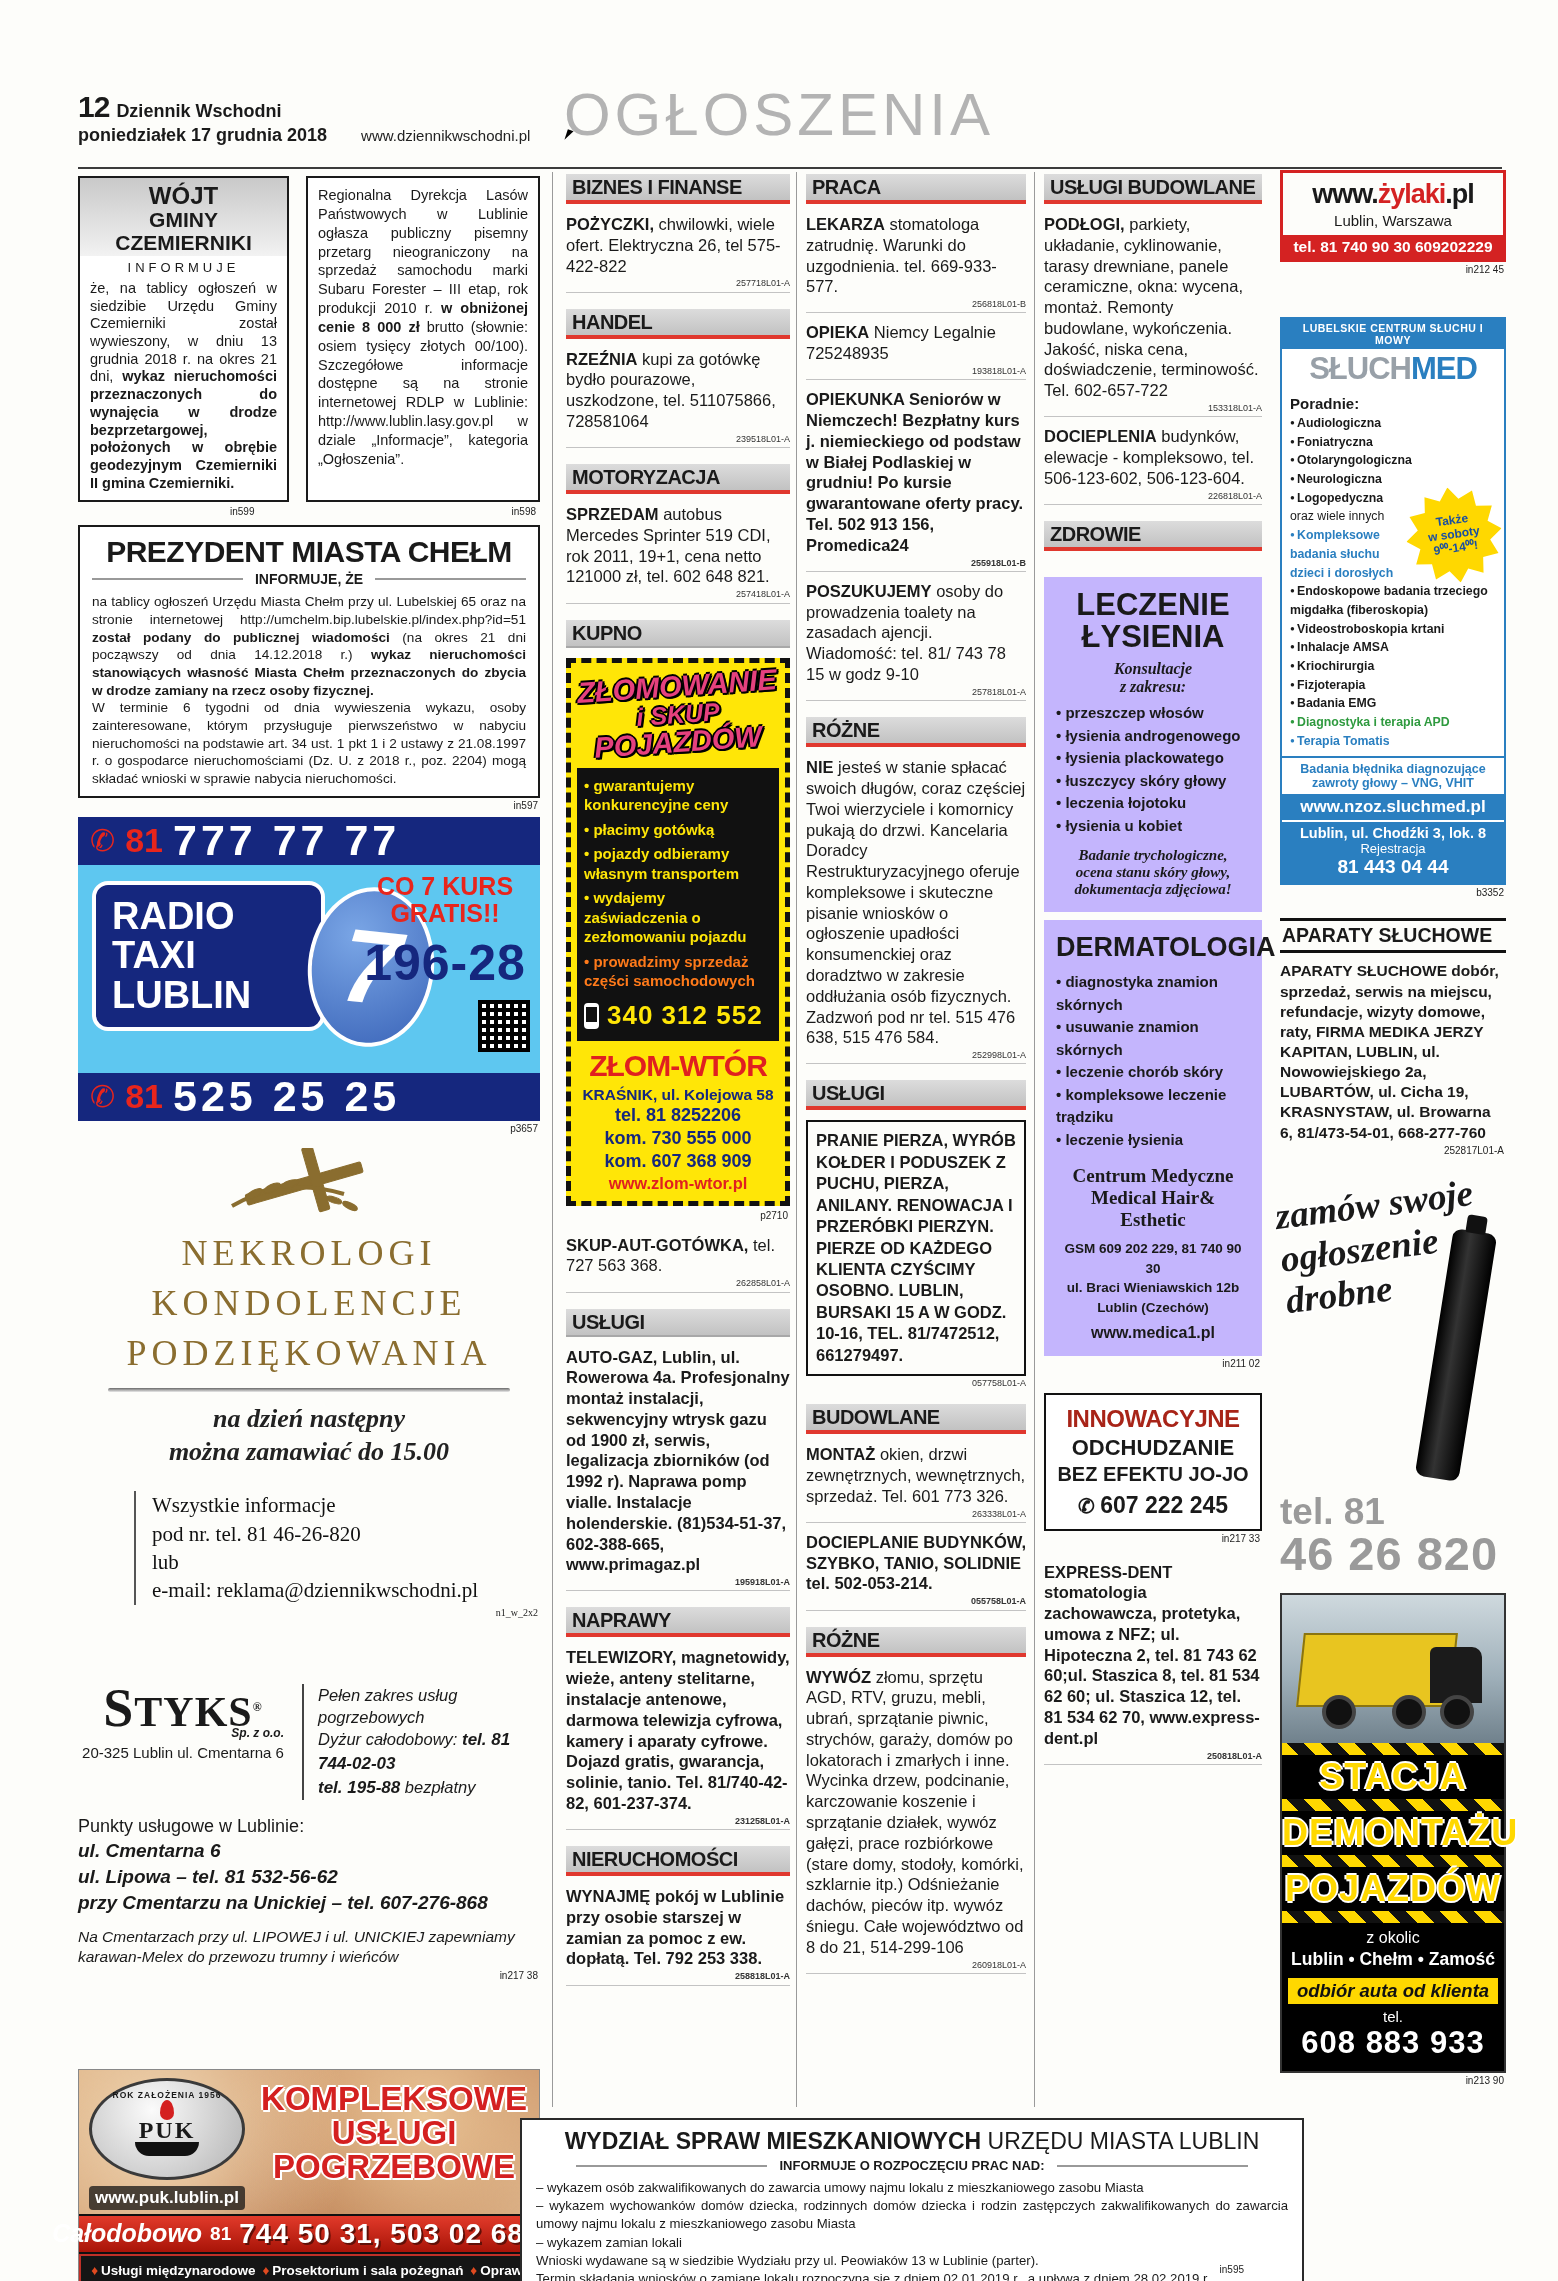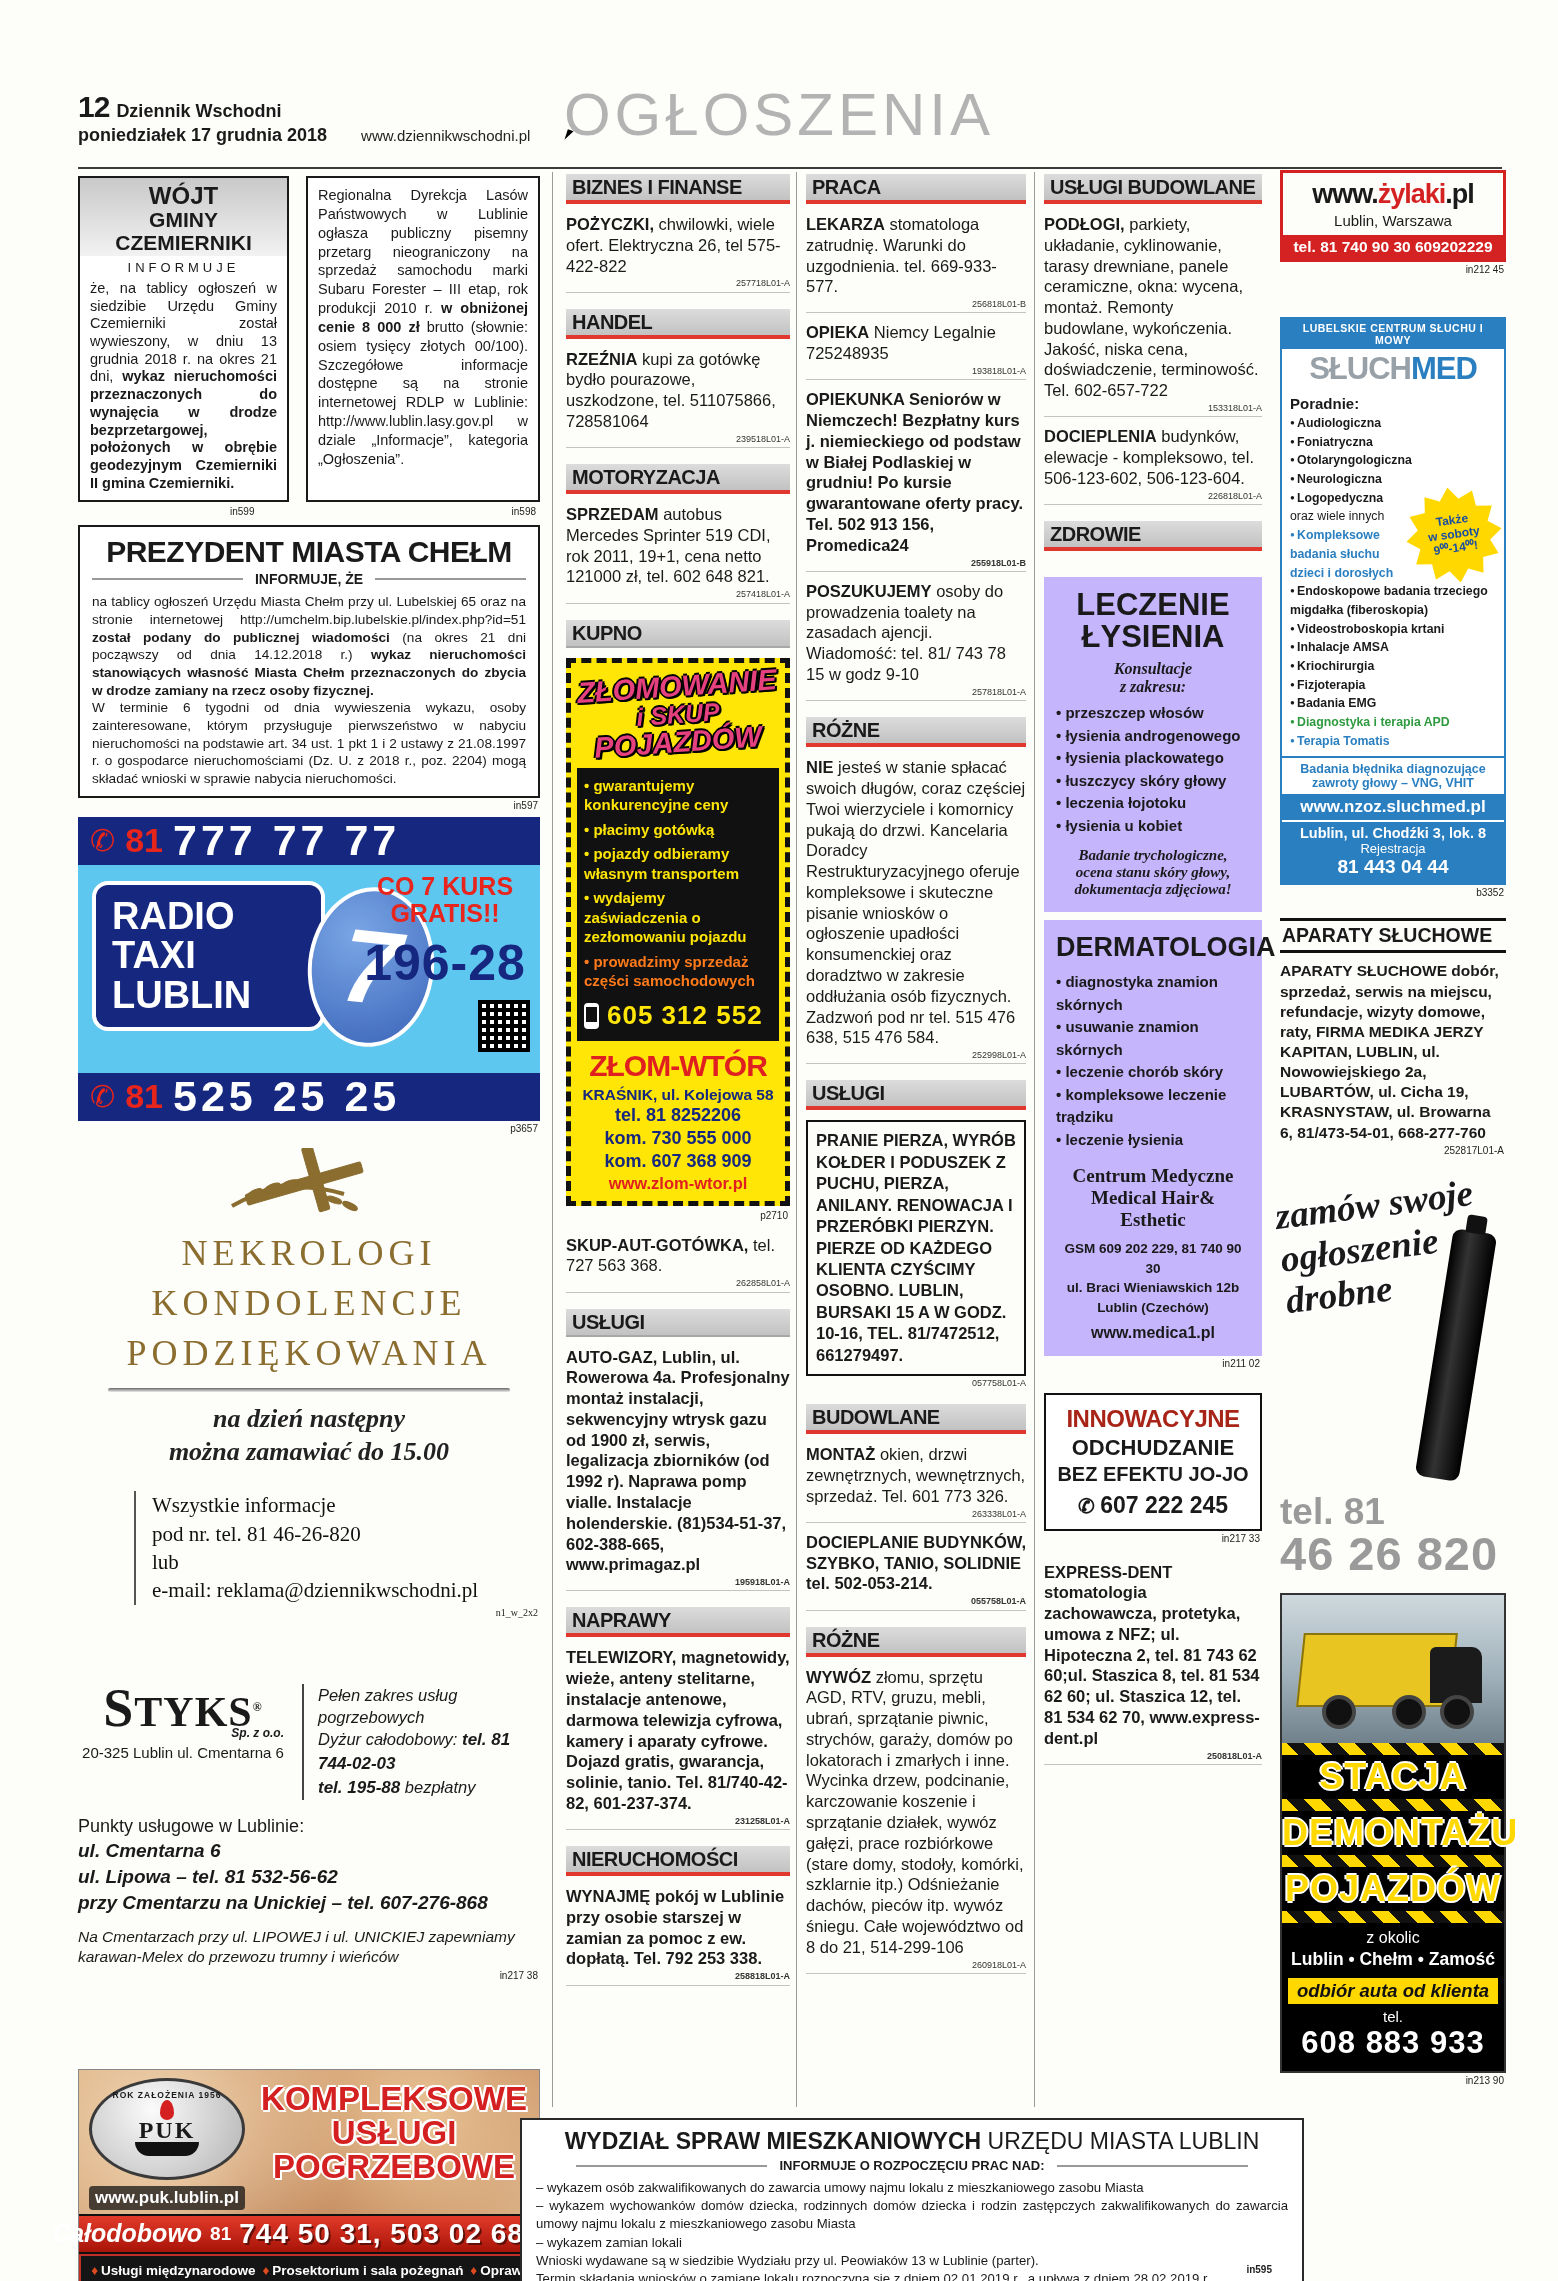"605 312 552" span.zl-num { text: 605 312 552 -> 340 312 552 }
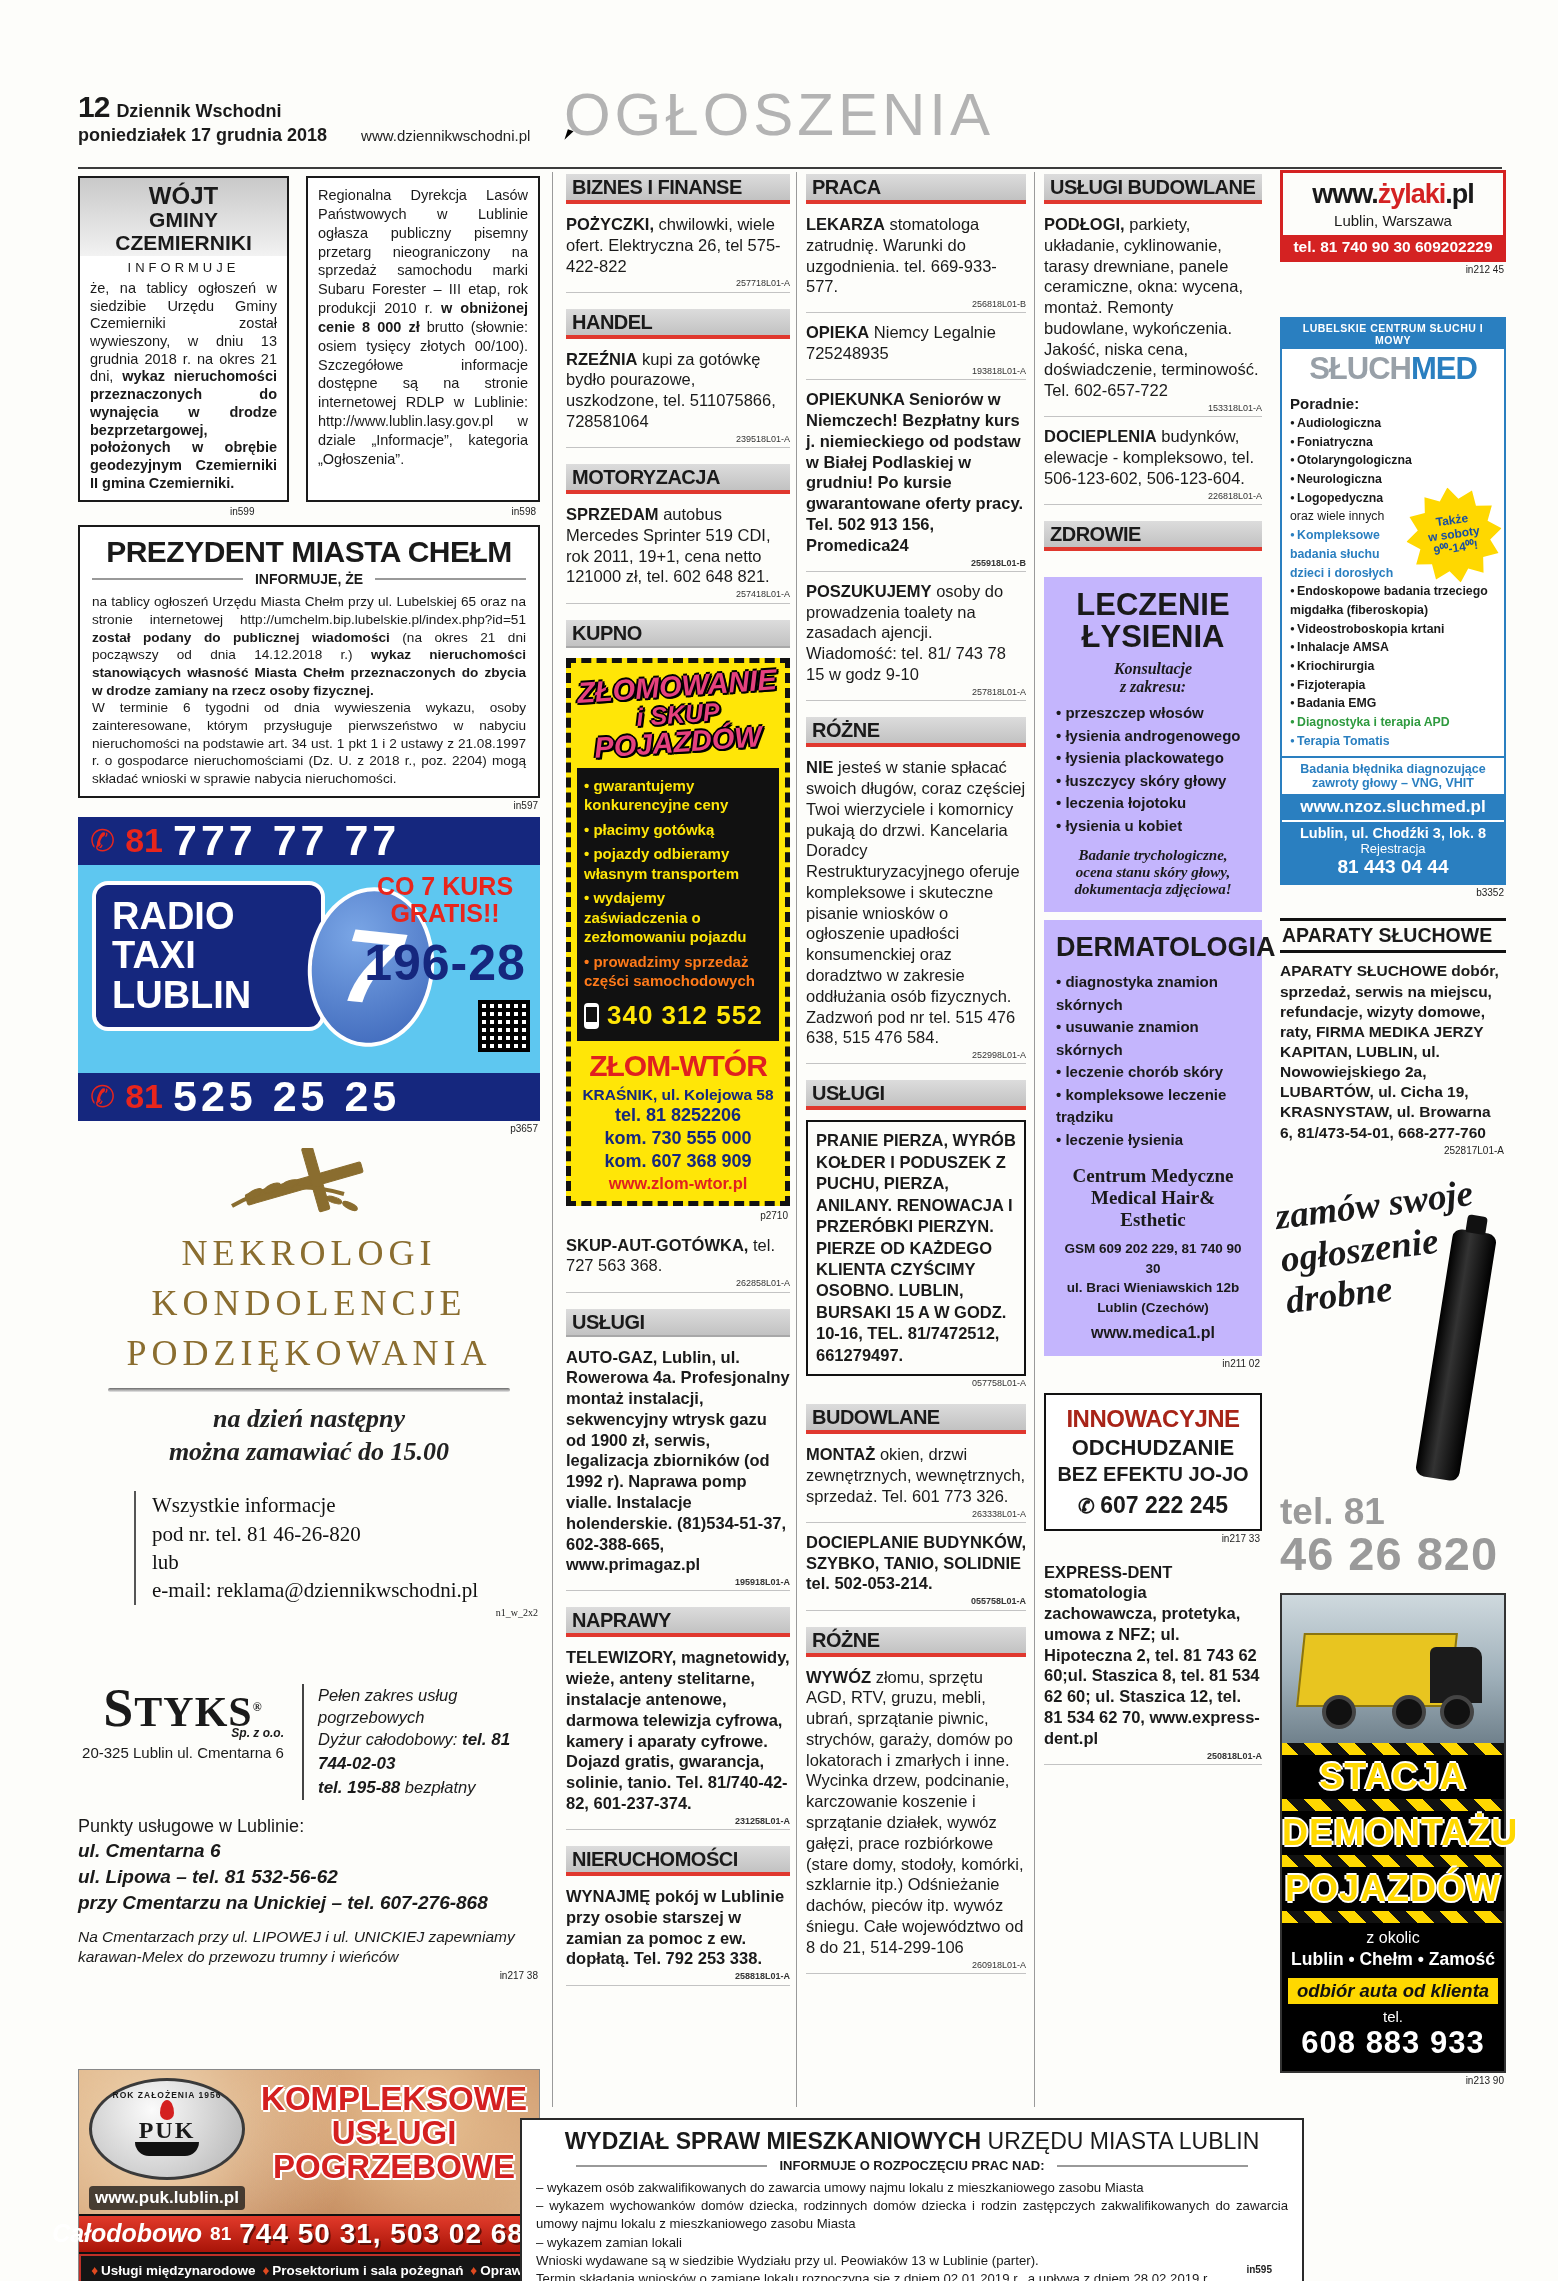"in595" .wydz-ref { font-weight: bold -> none; left: 520px -> 492px }
